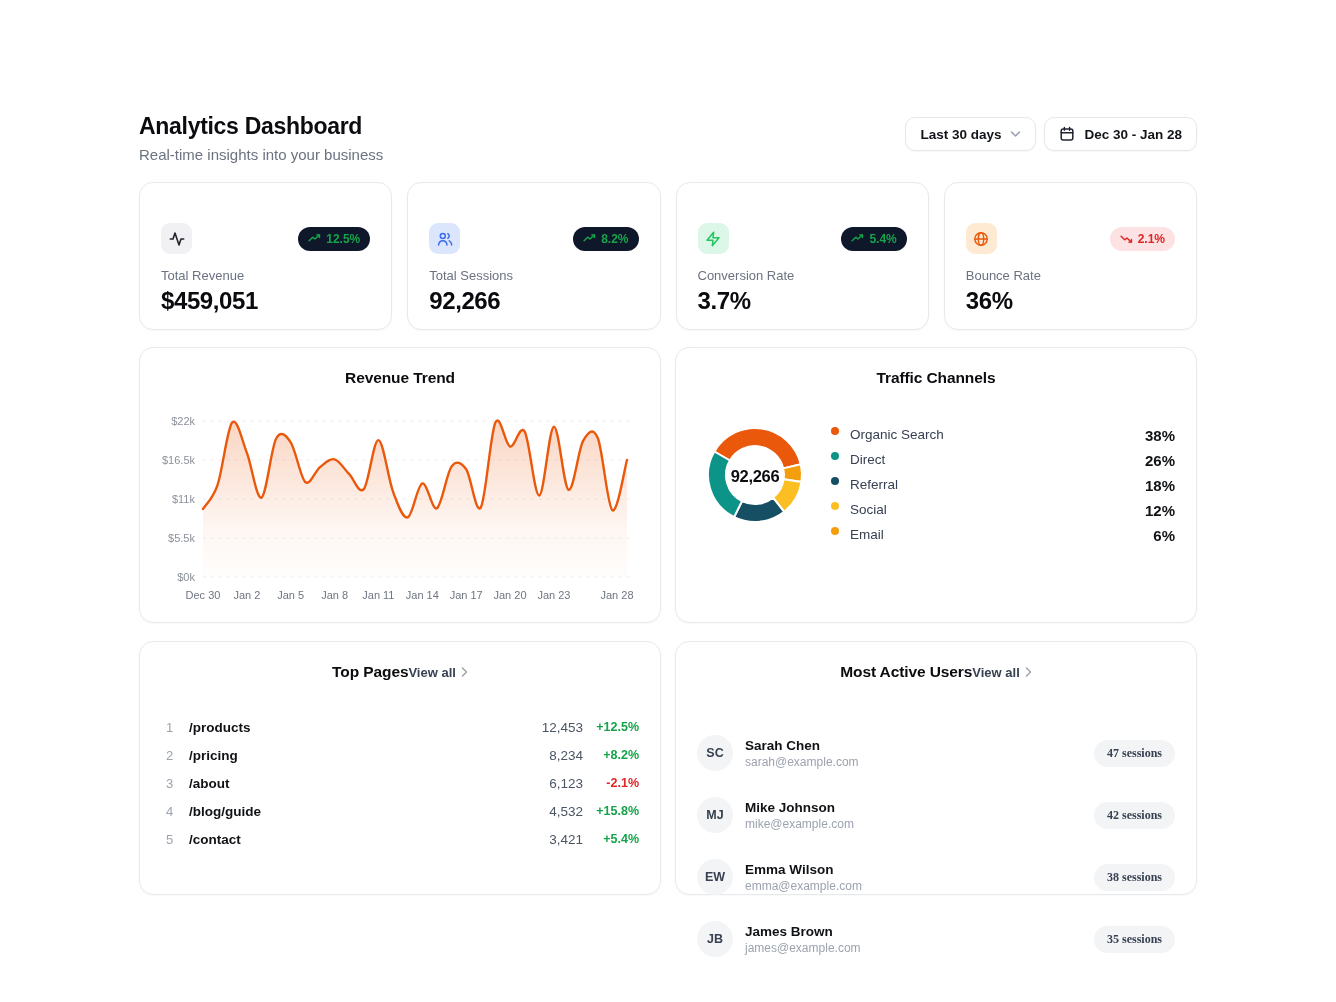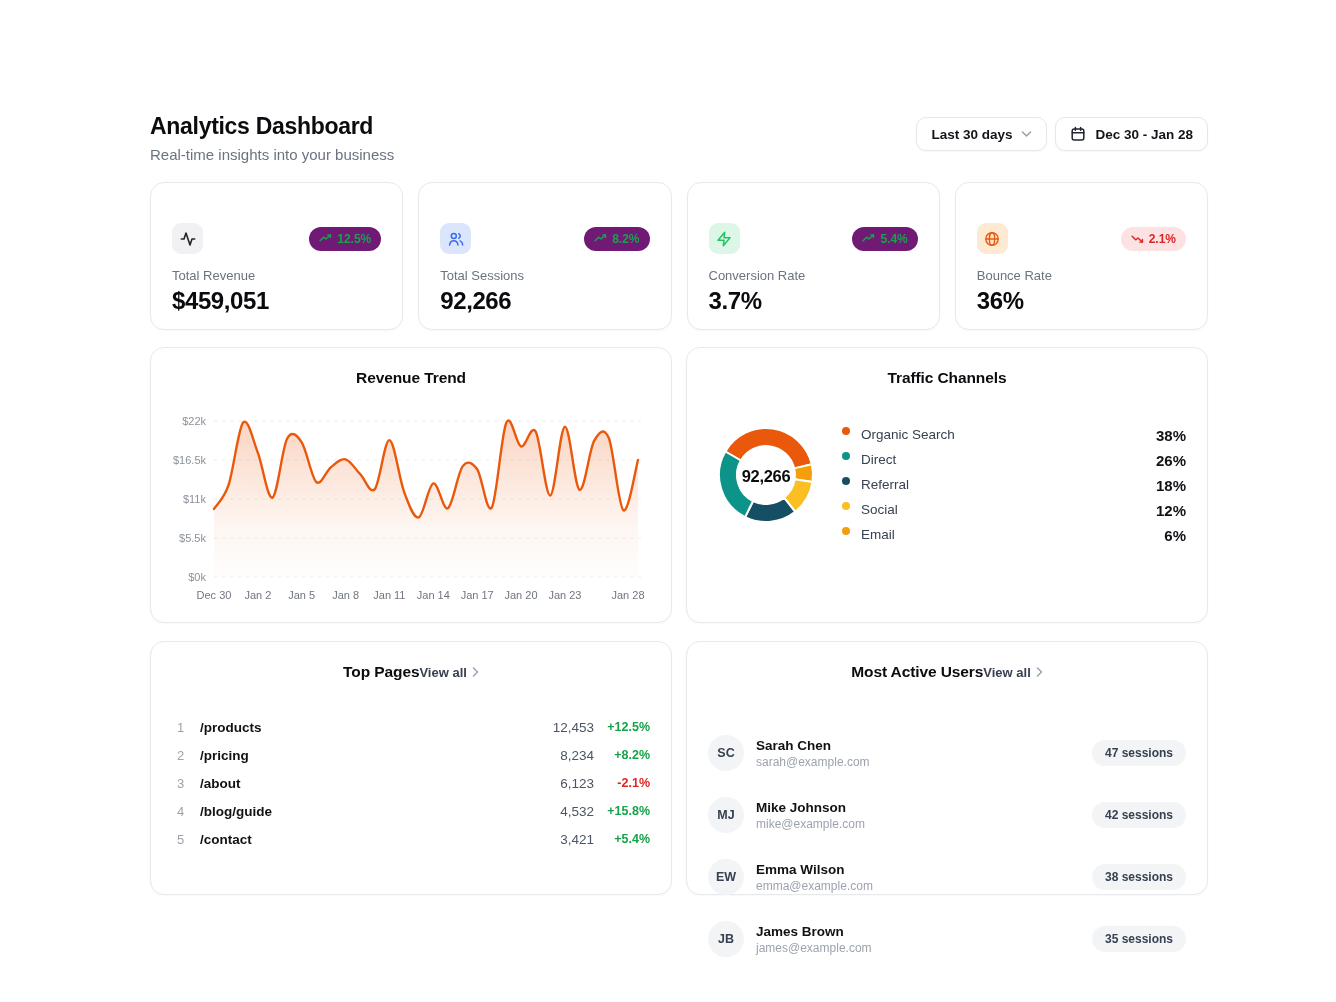"Analytics Dashboard" .container { left: 150px -> 139px }
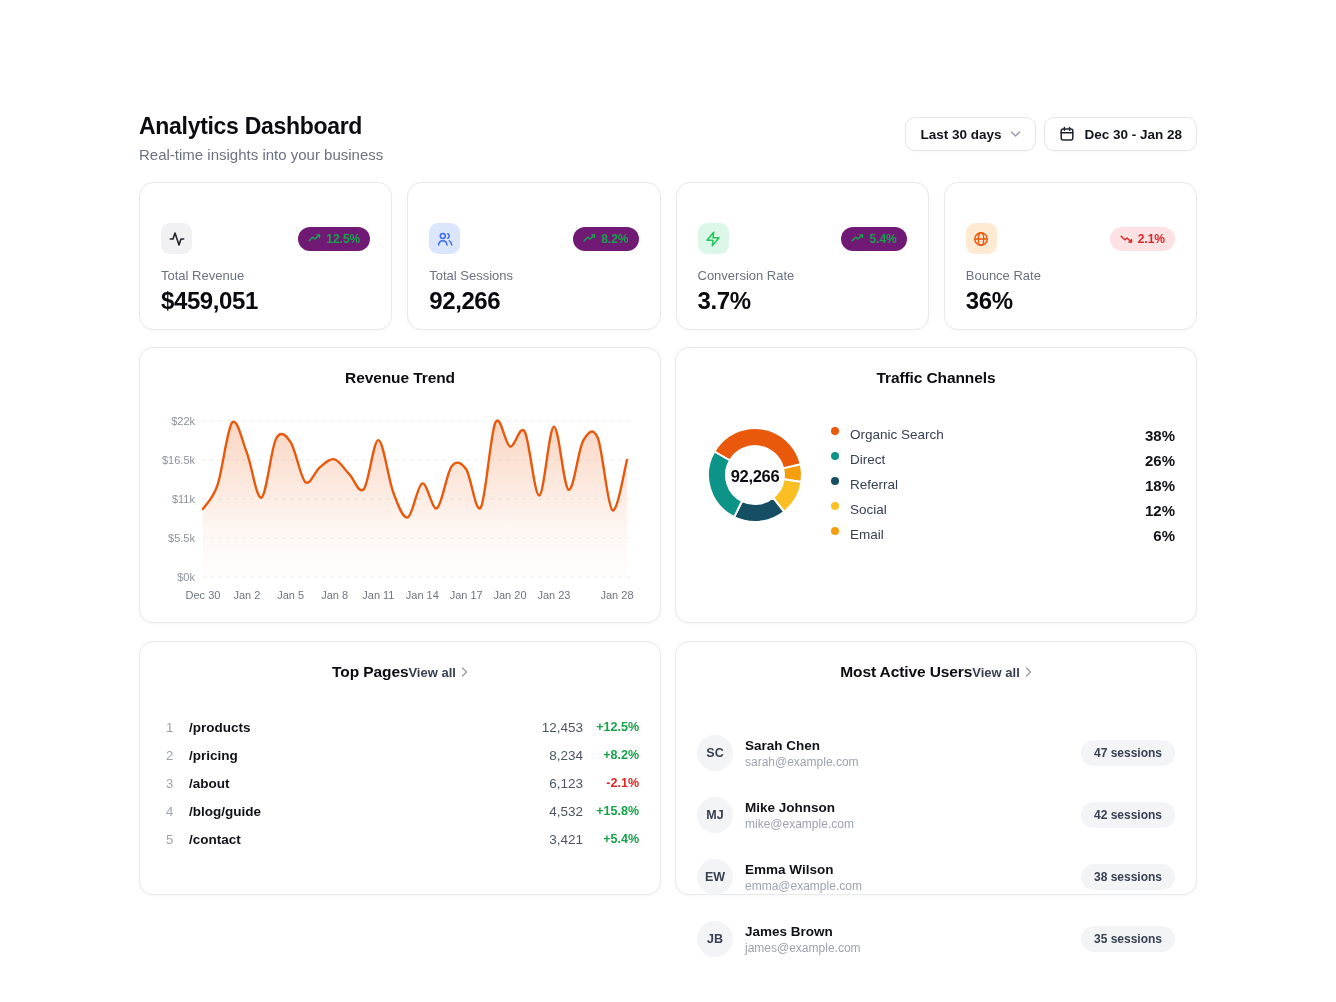"12.5%" .badge.up { background: #701a75 -> #0f172a }
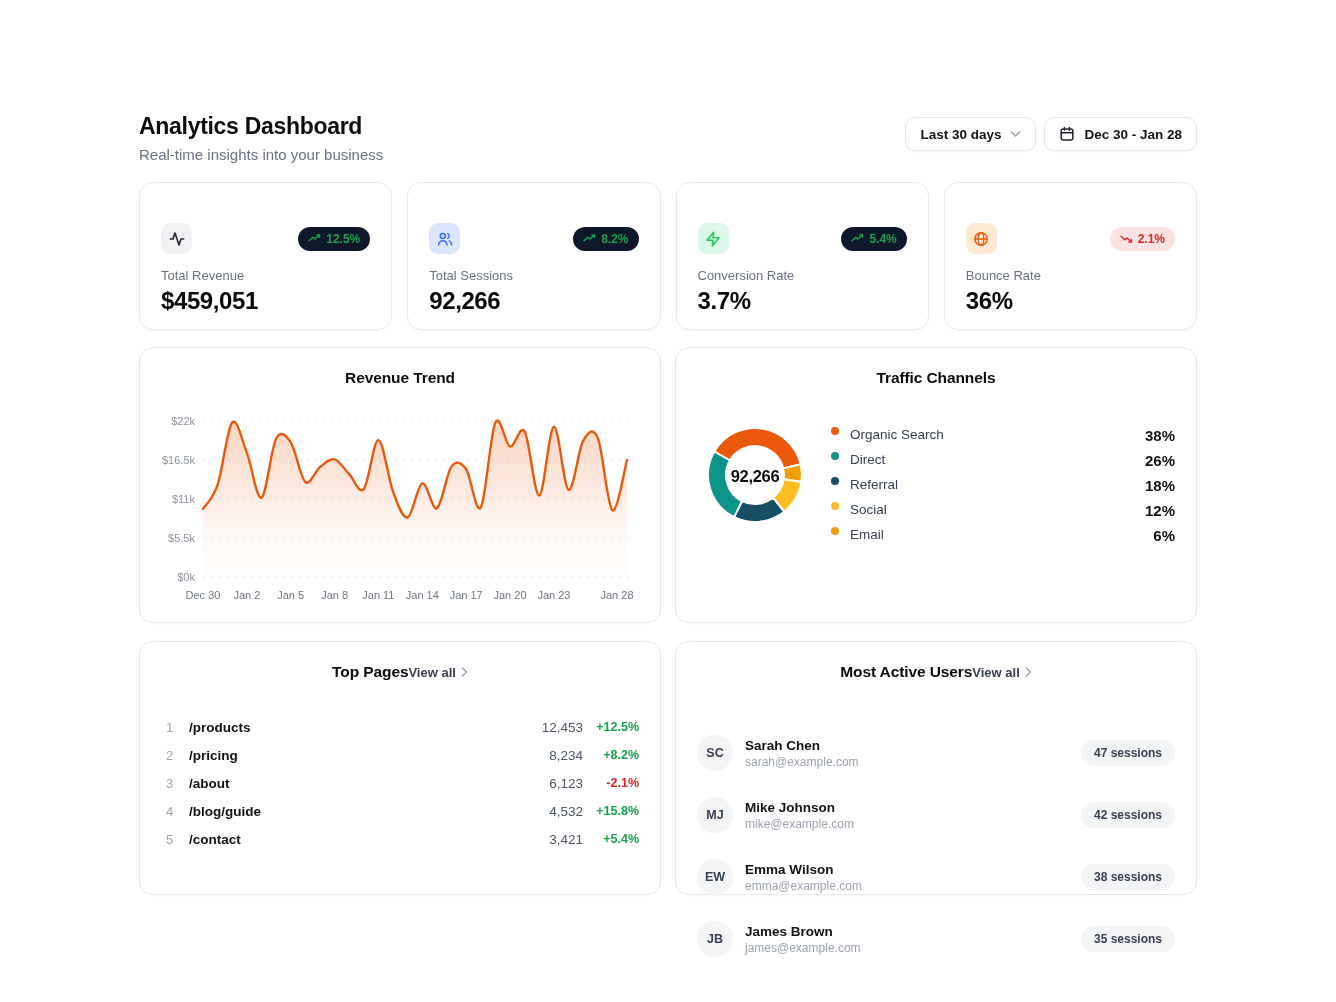"47 sessions" .session-pill { font-family: none -> Liberation Serif, serif }
